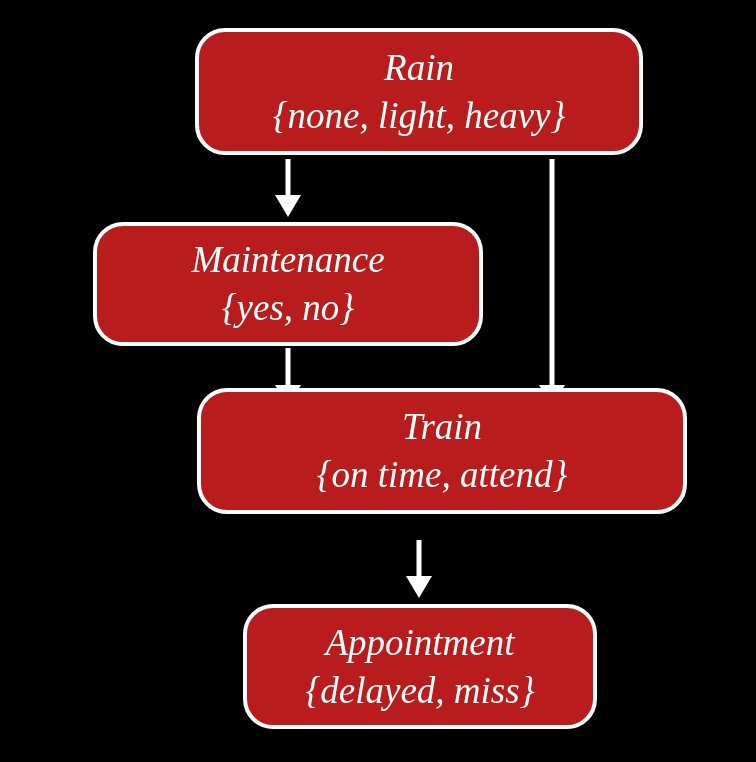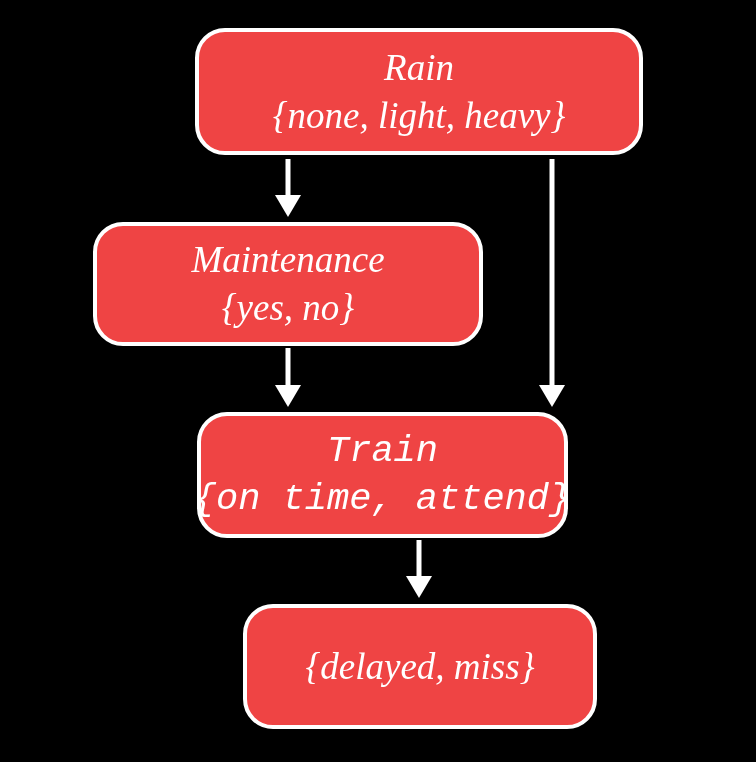"Rain" .node { background: #ef4444 -> #b91c1c }
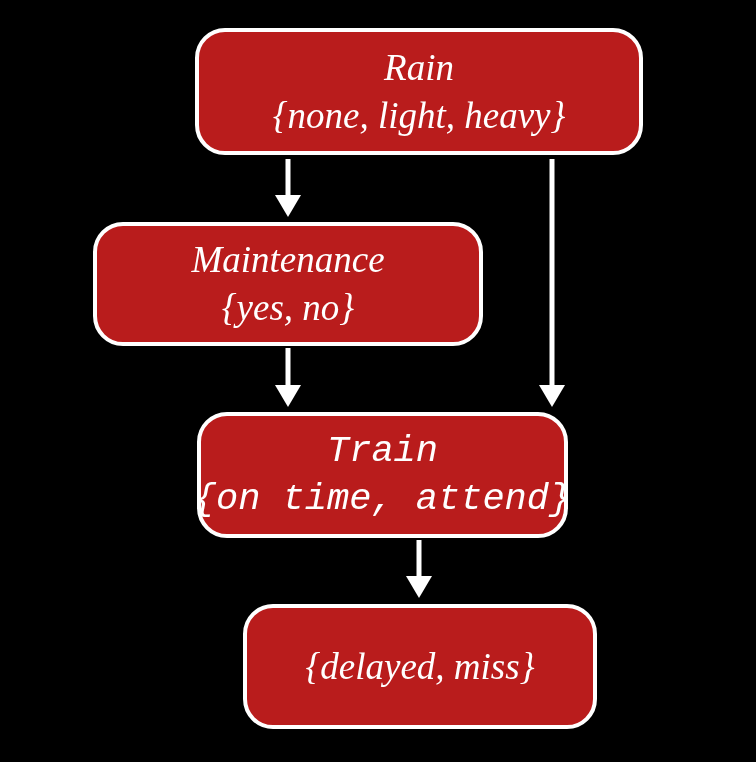"Train" .node-train { font-family: Liberation Mono, monospace -> none; top: 412px -> 388px; width: 371px -> 490px }
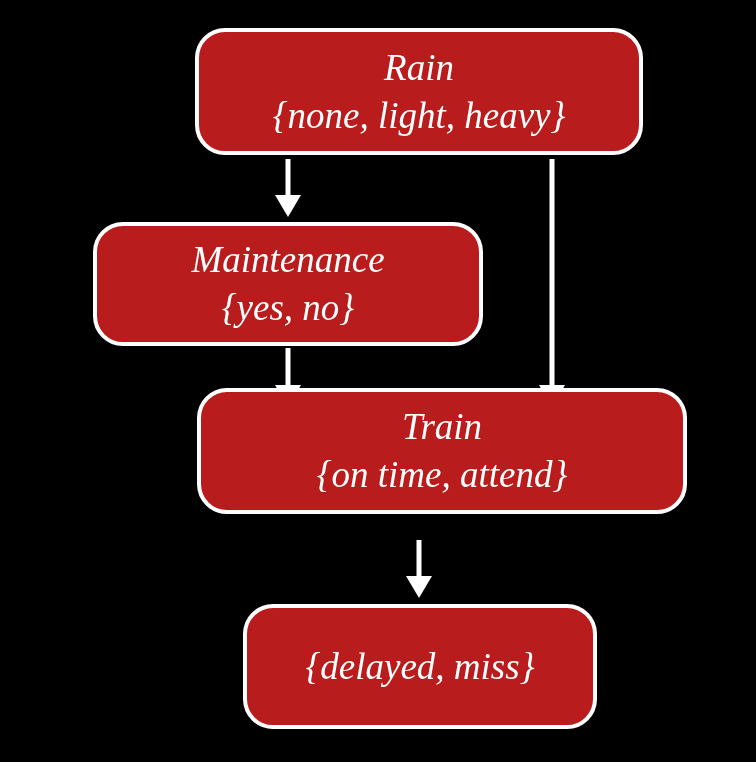"Appointment" div.node-name { html: none -> <div>Appointment</div> }
